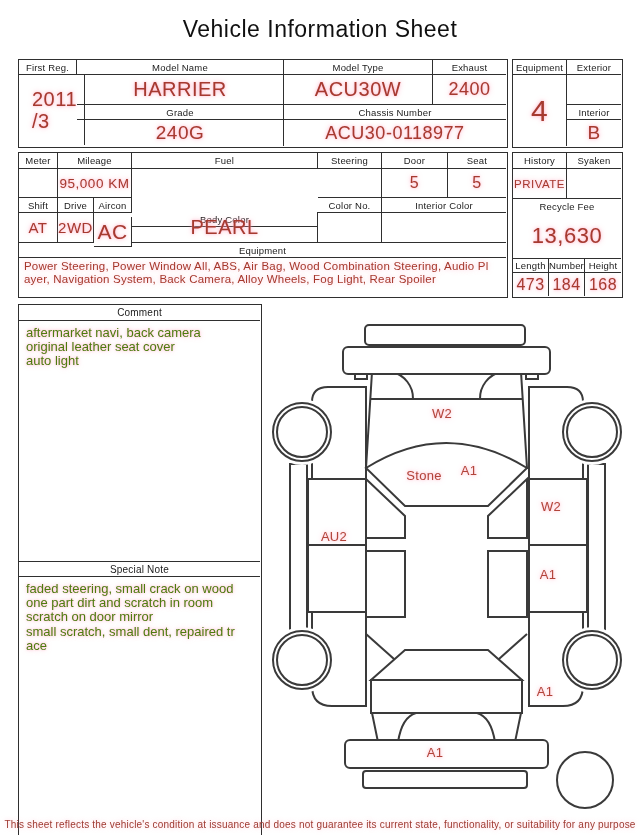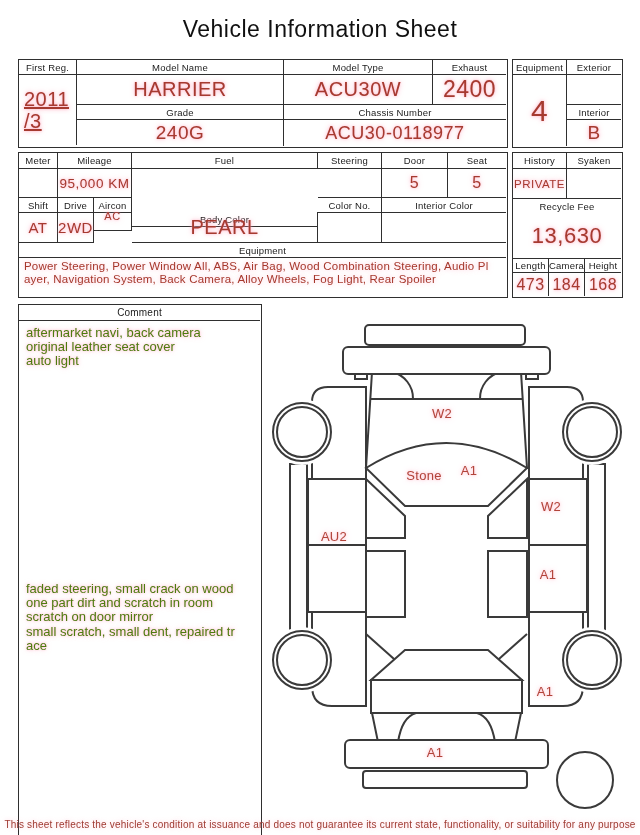"2011" div.abs { left: 0 -> 8px; text-decoration: underline -> none }
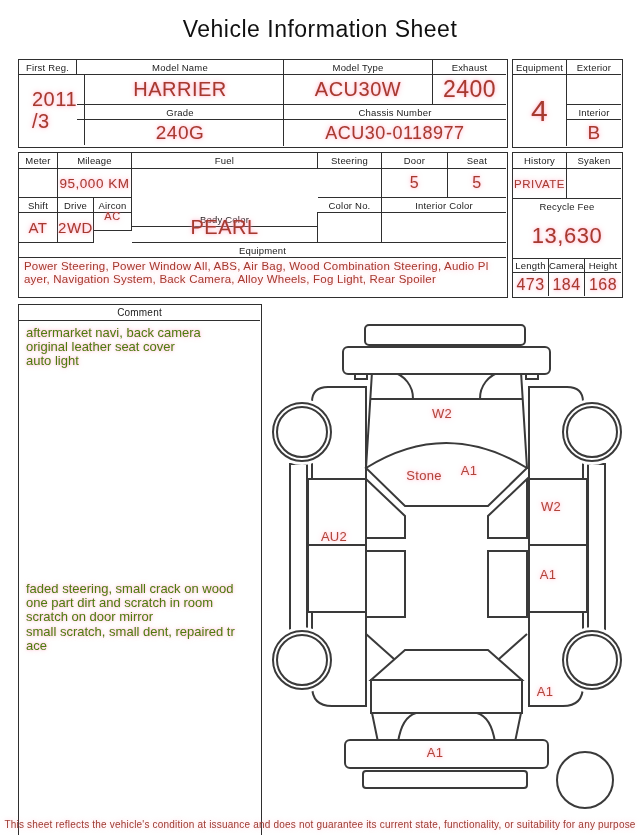"2400" div.abs { font-size: 23px -> 18px }
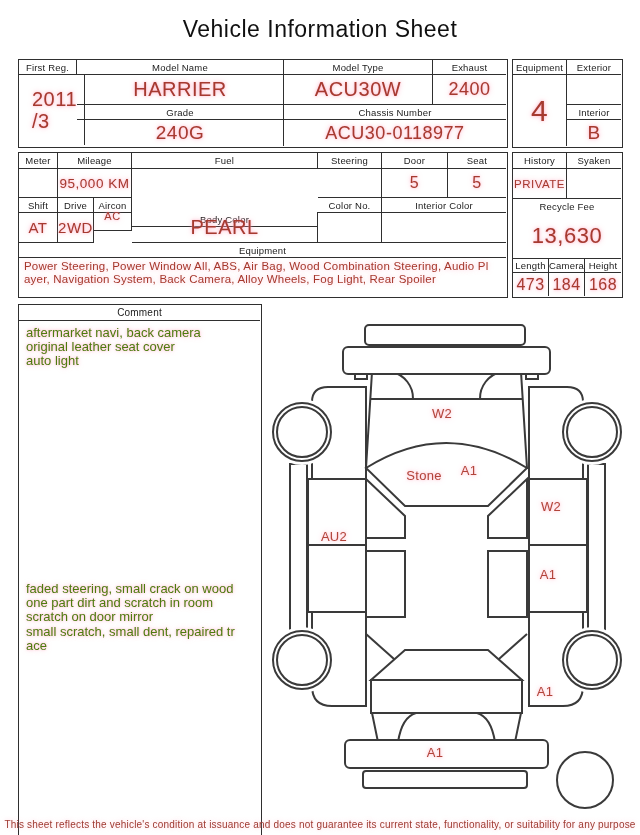"AC" div.abs { font-size: 11px -> 21px; top: 48px -> 64px }
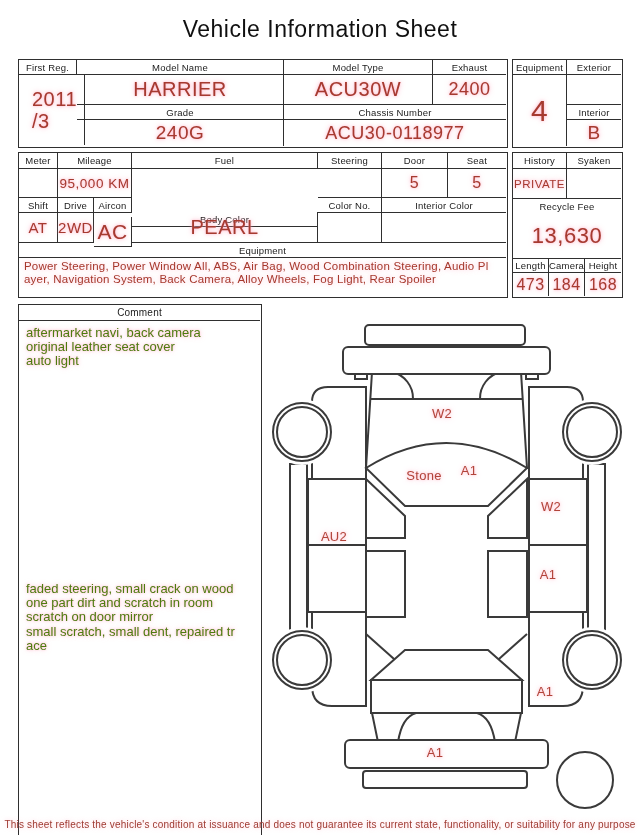"Camera" div.abs { text: Camera -> Number }
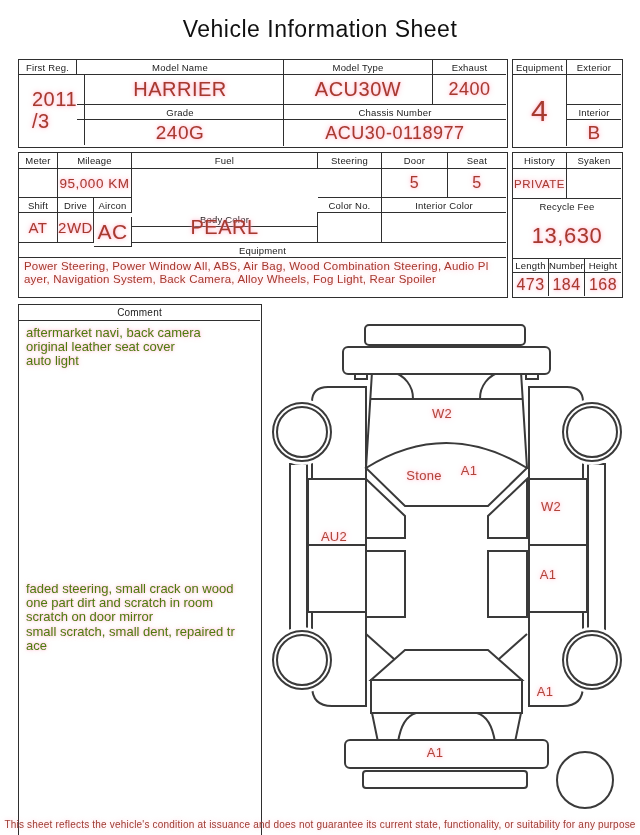"Special Note" div.abs { html: none -> <div>Special Note</div> }
